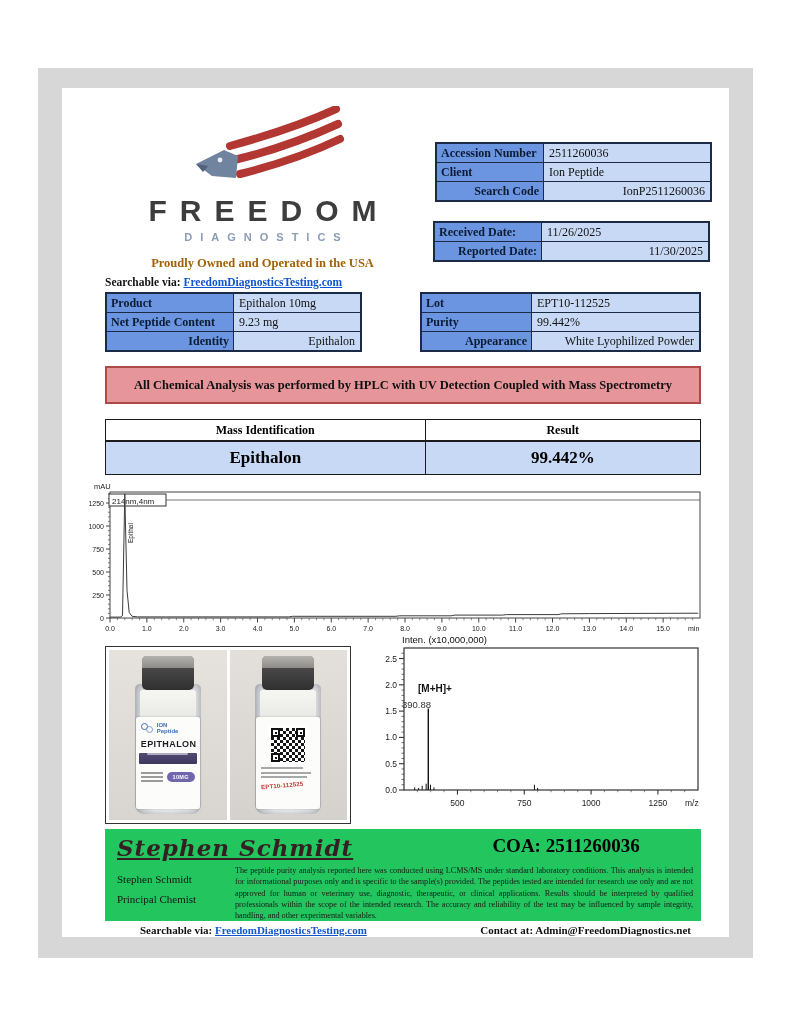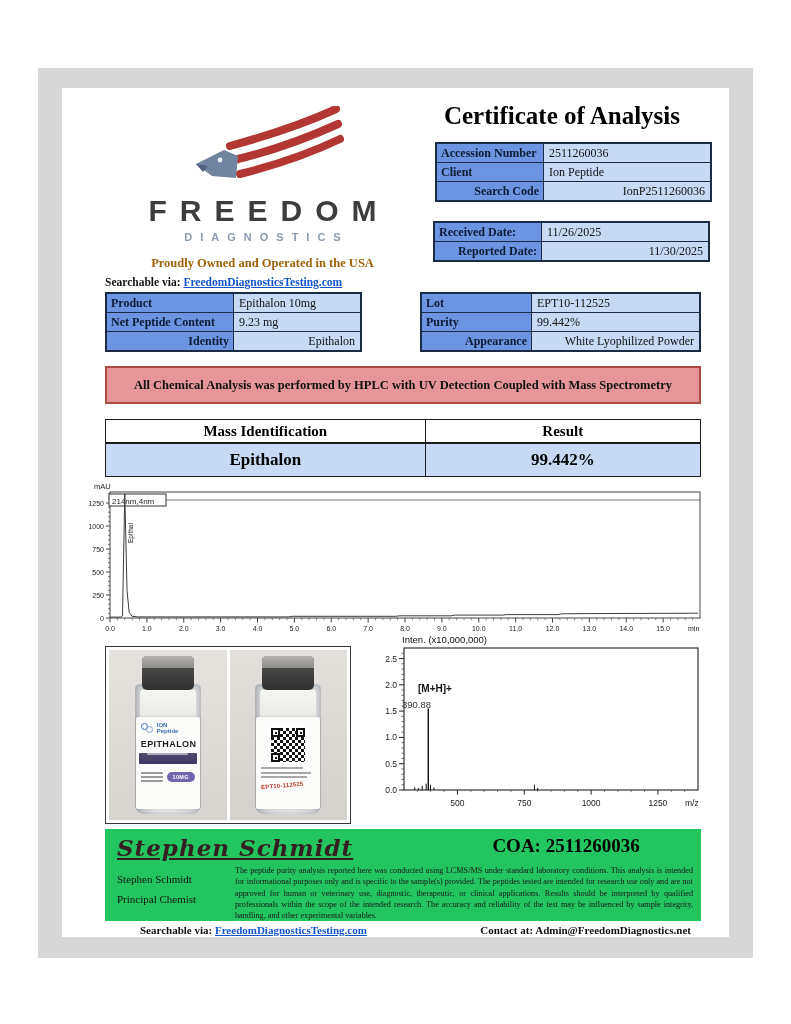"Certificate of Analysis" div.coa-title { html: <div>Certificate of Analysis</div> -> none }
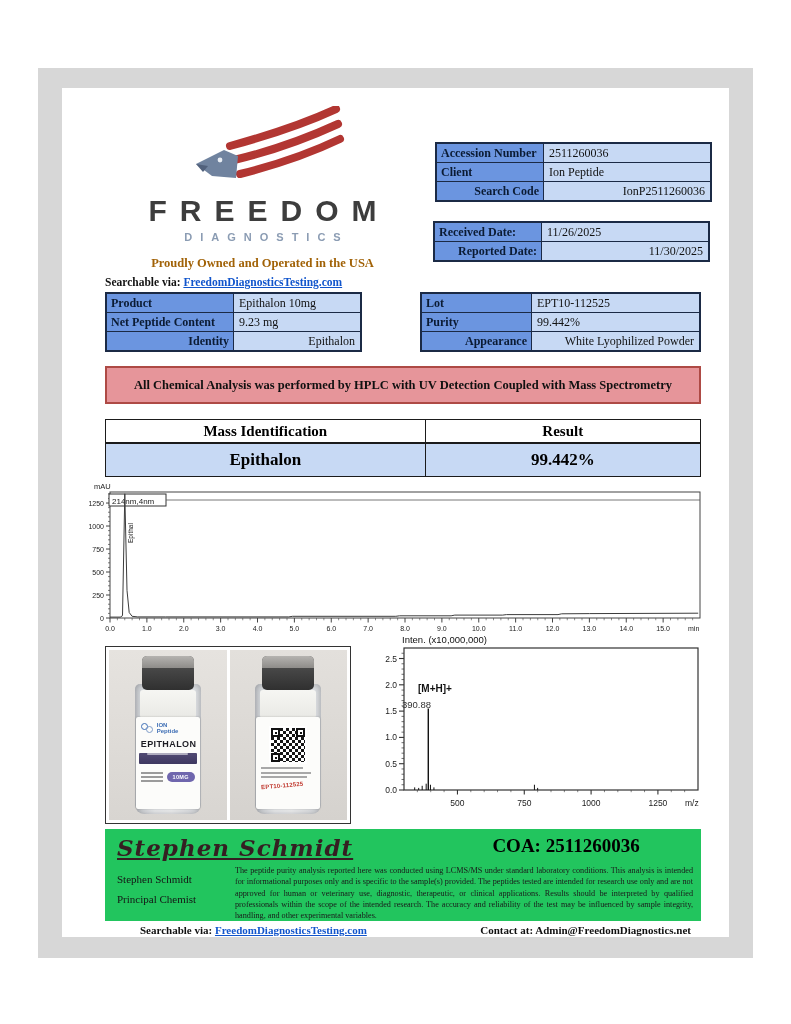"Mass Identification" .mass .hrow > div { font-size: 15px -> 12px }
